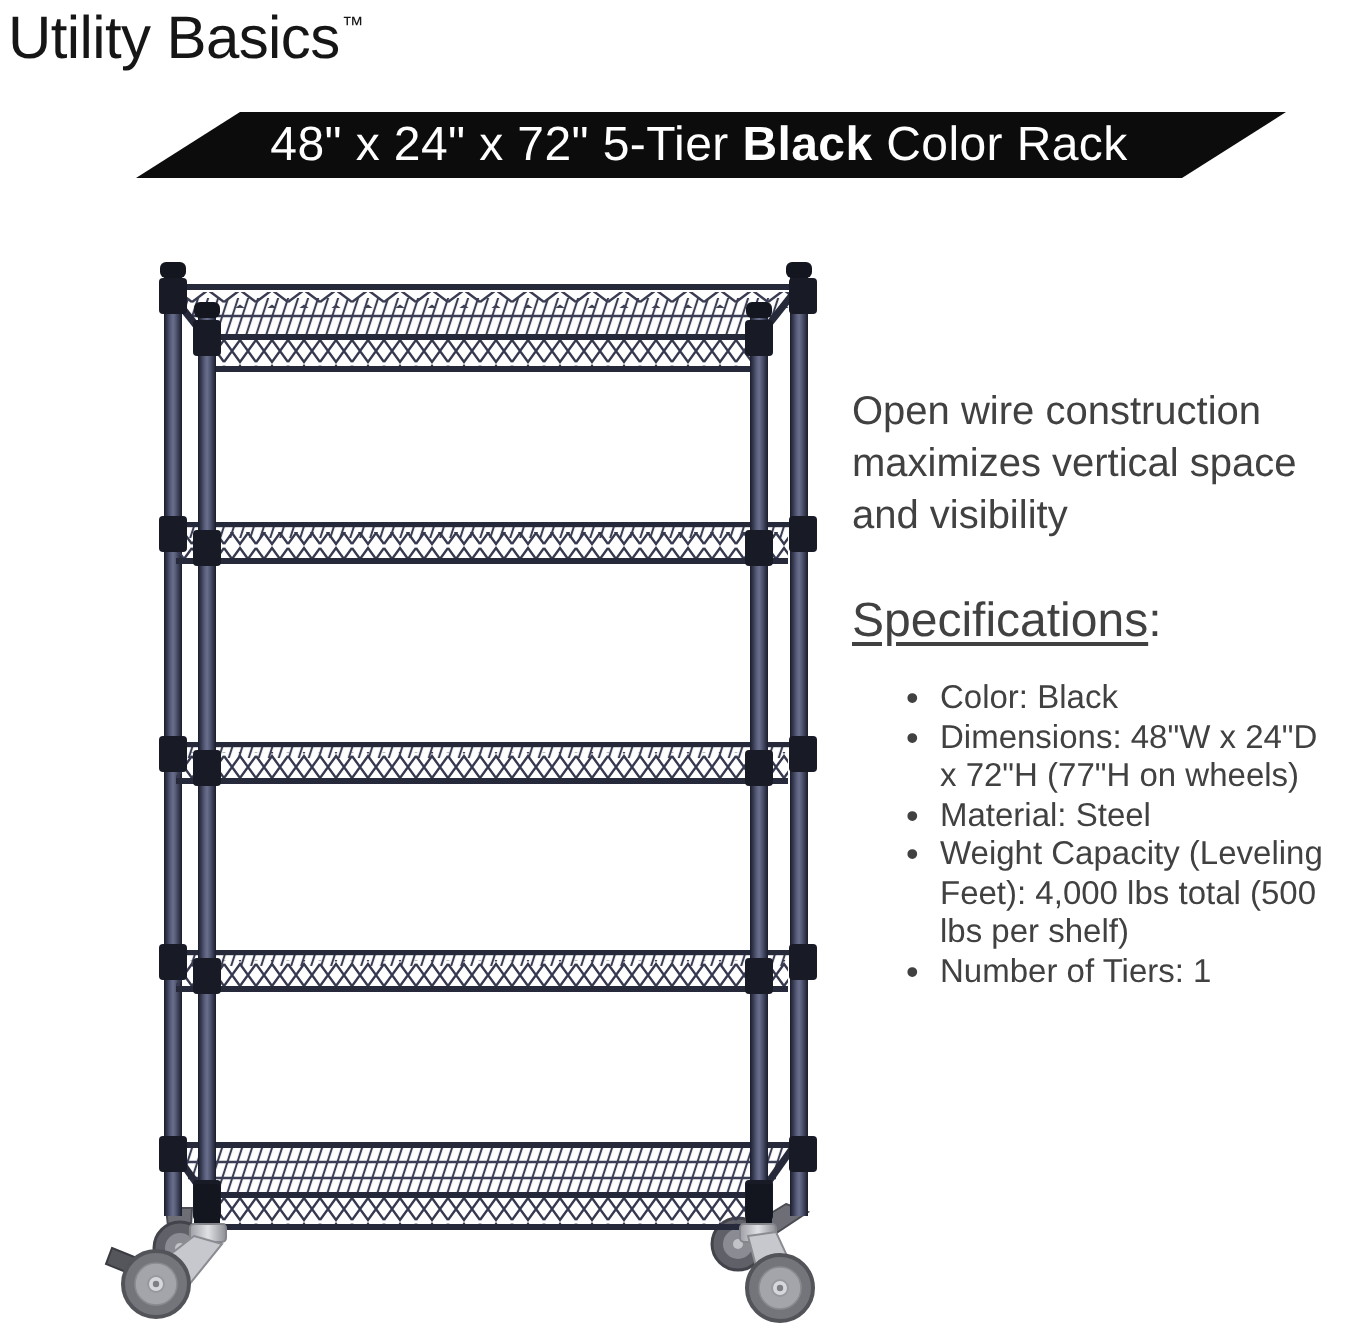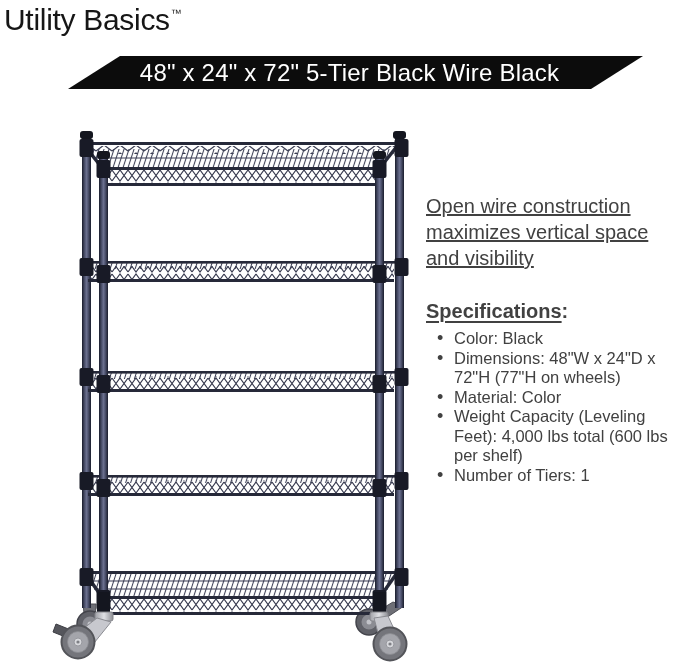"Black" .banner .bt b { font-weight: 400 -> 700 }
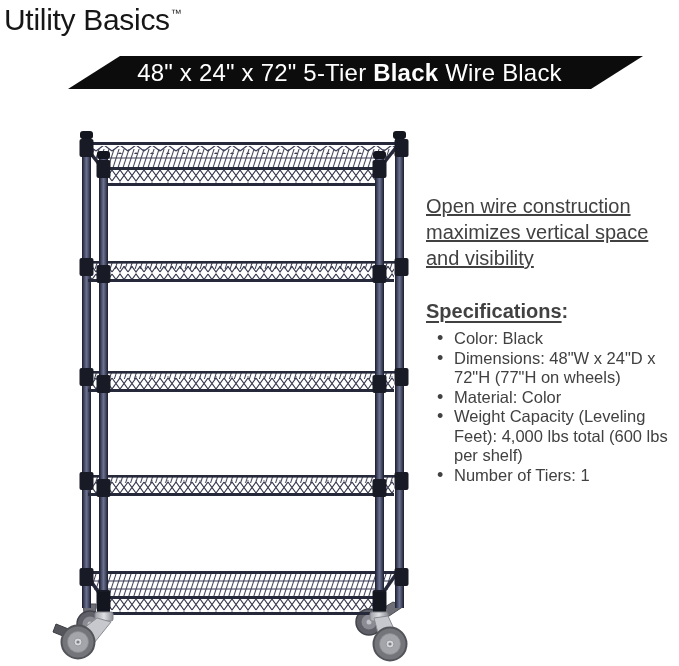"Wire Black" span { text: Wire Black -> Color Rack }
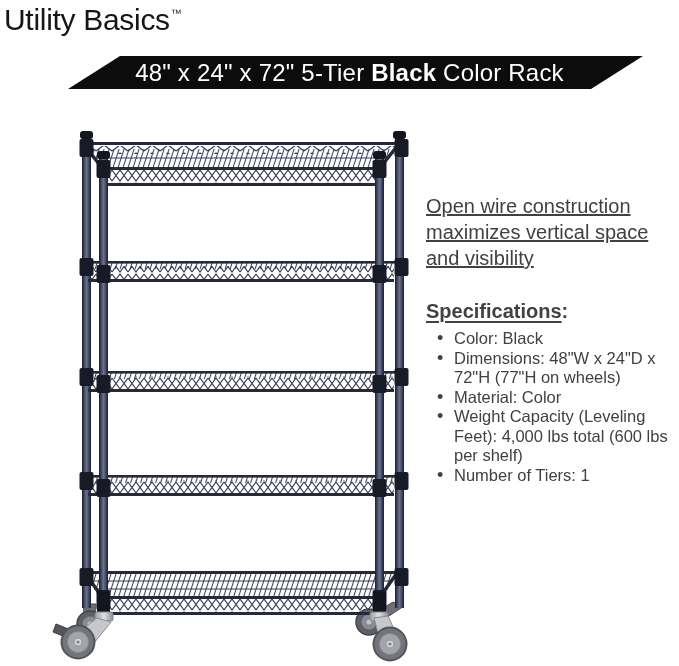"Open wire construction maximizes" .desc { text-decoration: underline -> none }
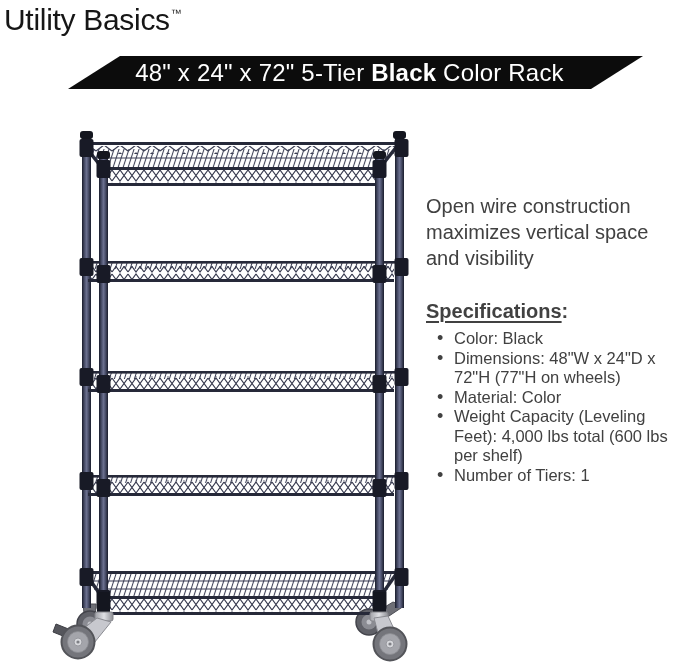"Specifications:" .spec-label { font-size: 20px -> 24px; font-weight: 700 -> 400 }
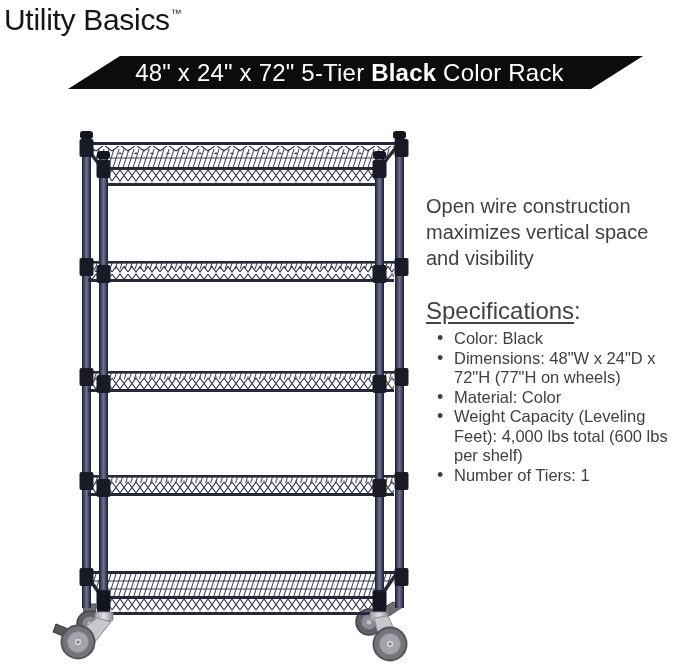"Color: Black" .spec-list { margin: 0 -> 16px }
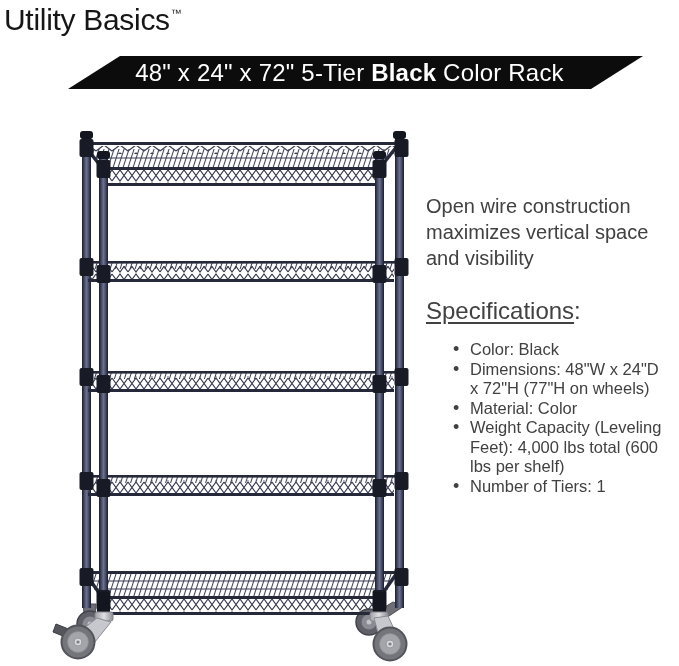"Material: Color" li { text: Color -> Steel }
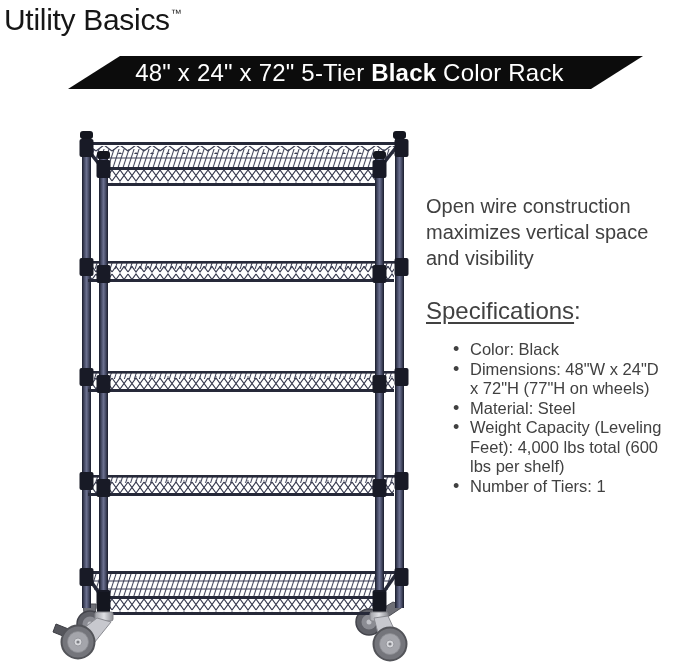"Weight Capacity (Leveling Feet): 4,000" li { text: 600 -> 500 }
